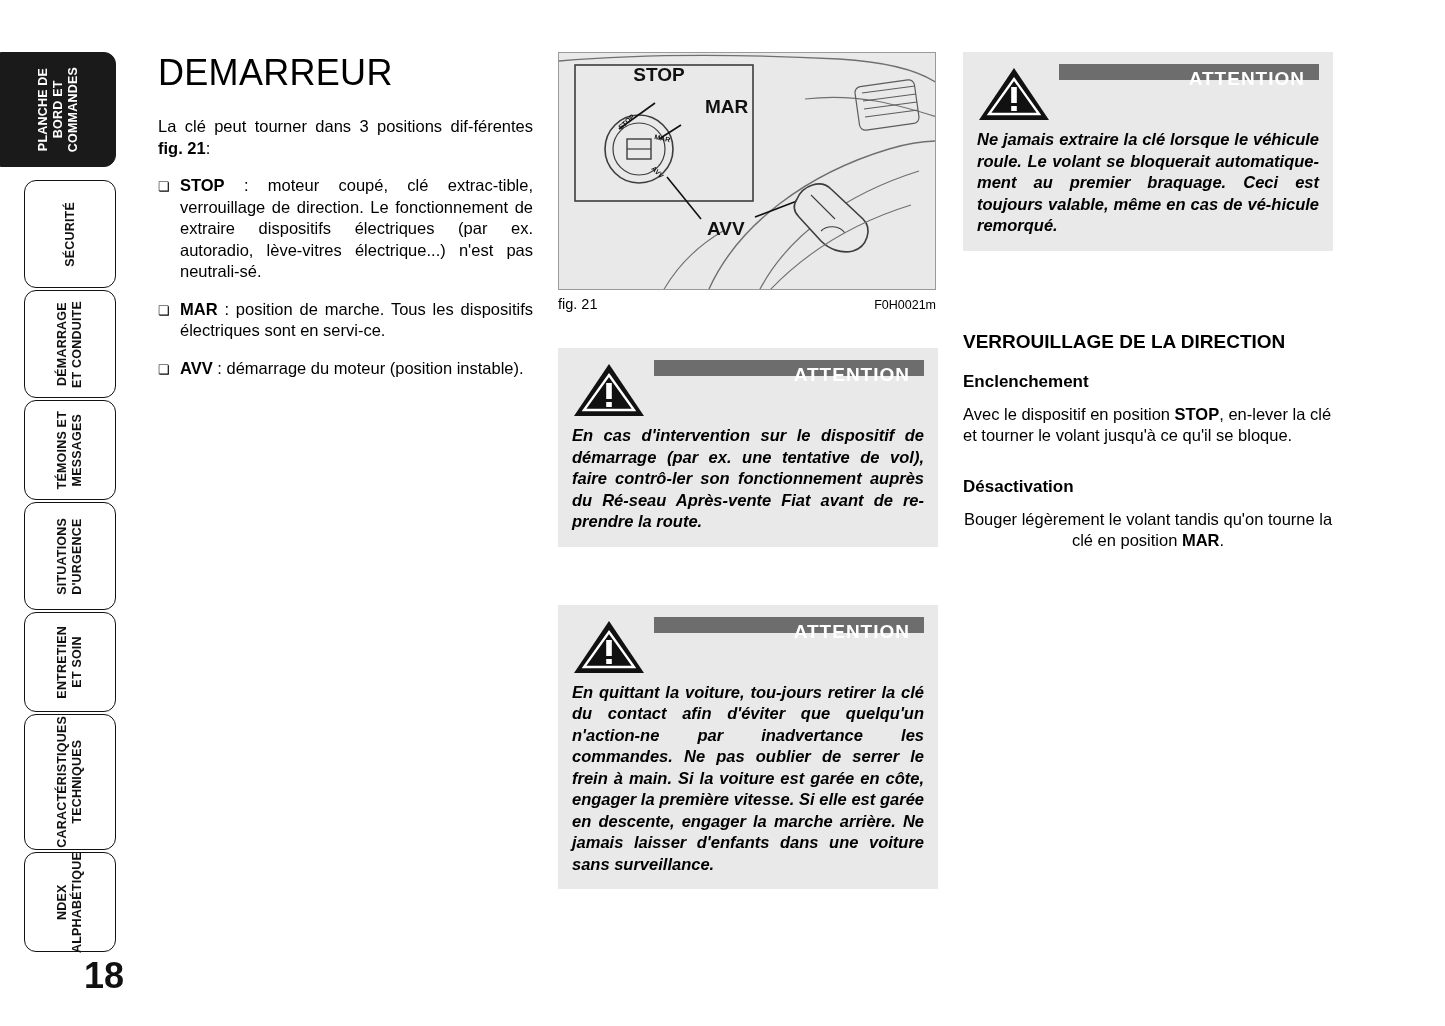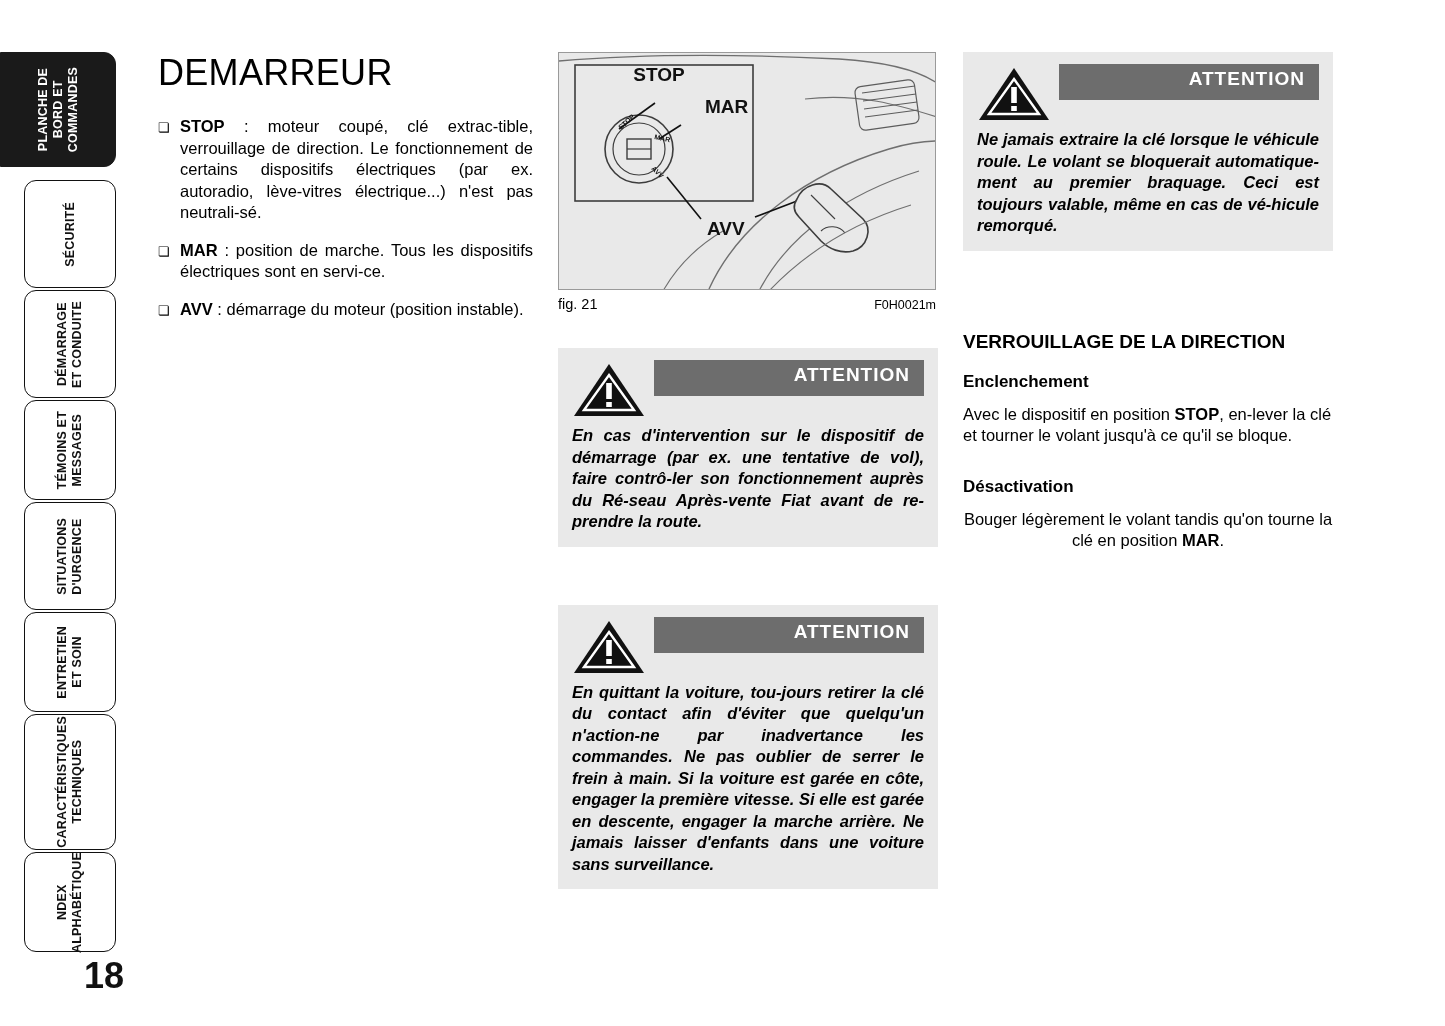"ATTENTION" .att-banner { height: 36px -> 16px }
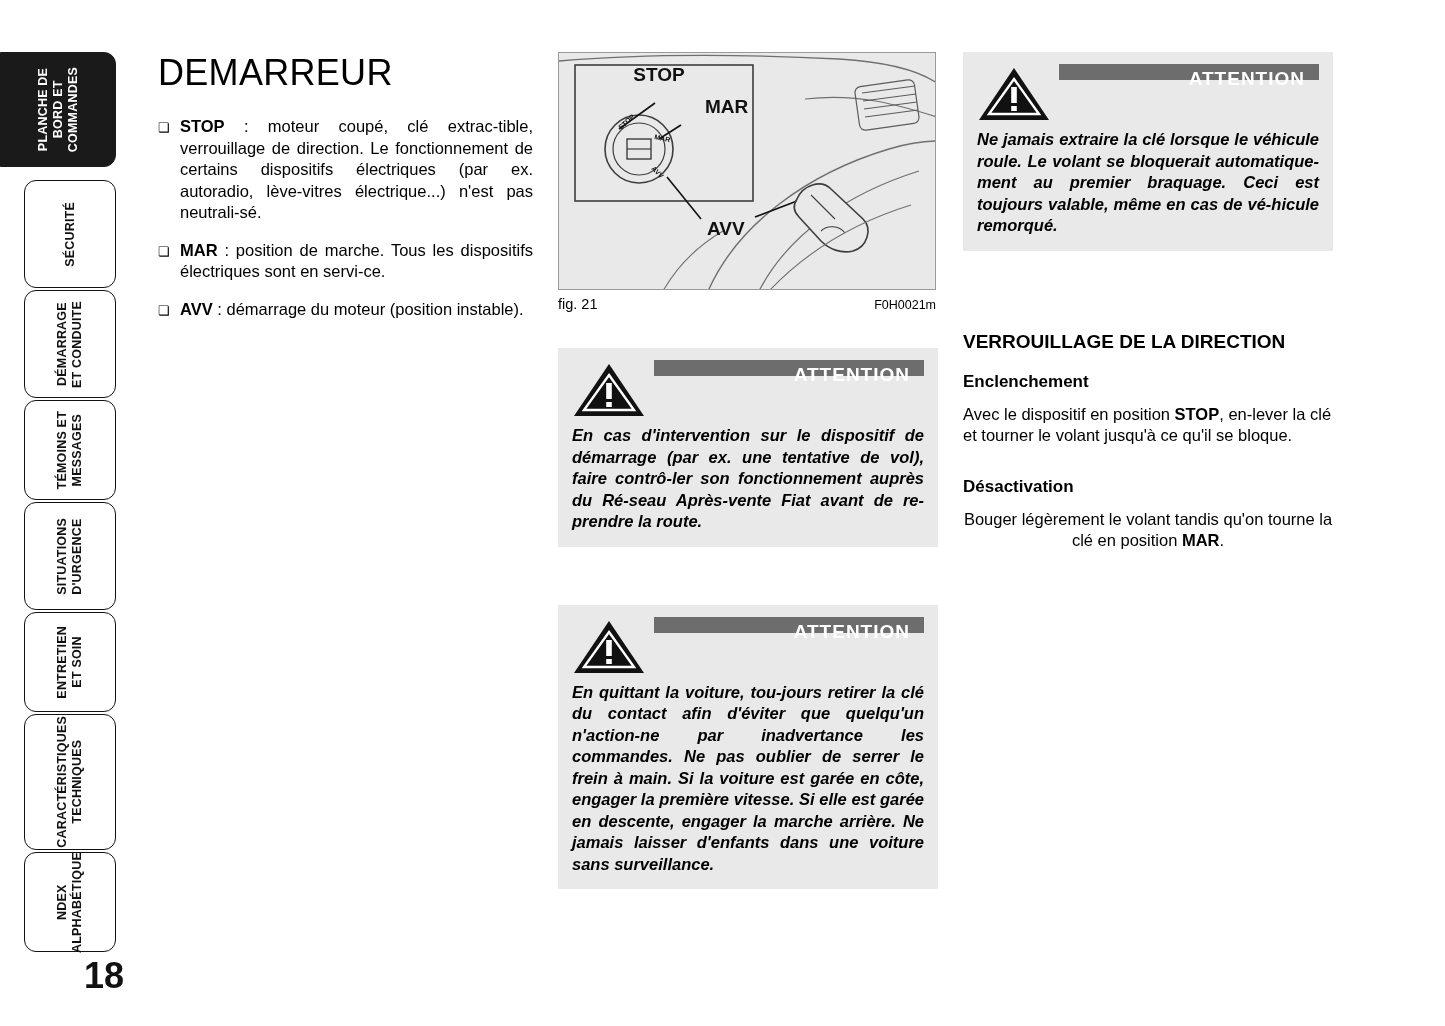"La clé peut tourner dans" p.body { html: none -> <p><span>La clé peut tourner dans 3 positions dif-férentes </span><b>fig. 21</b><span>:</span></p> }
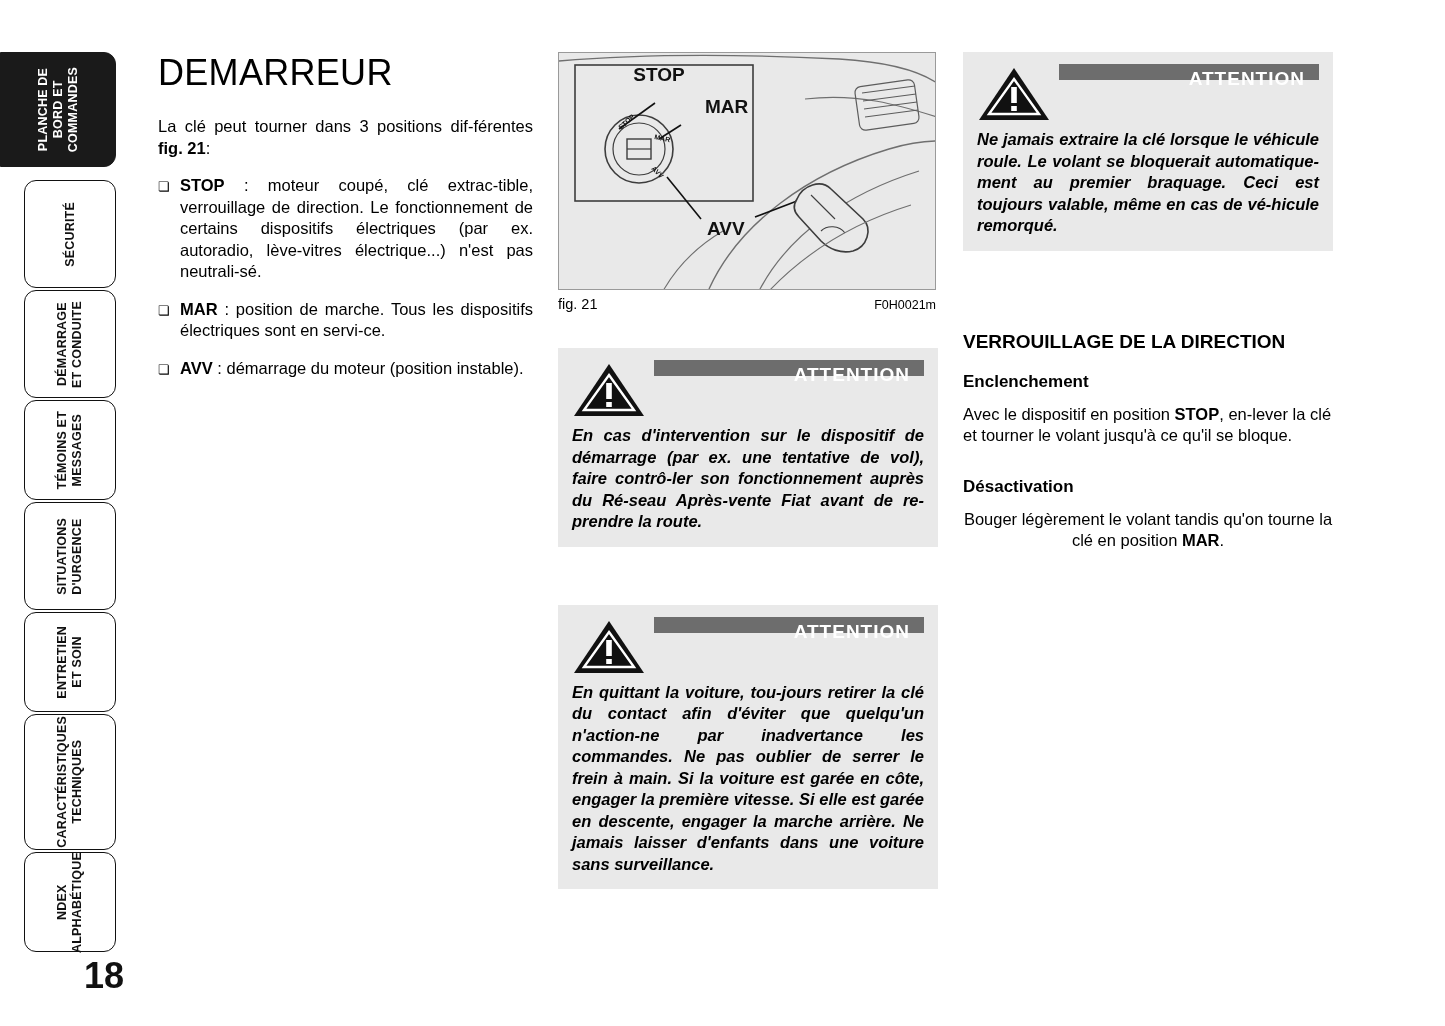": moteur coupé, clé extrac-tible," span { text: certains -> extraire }
